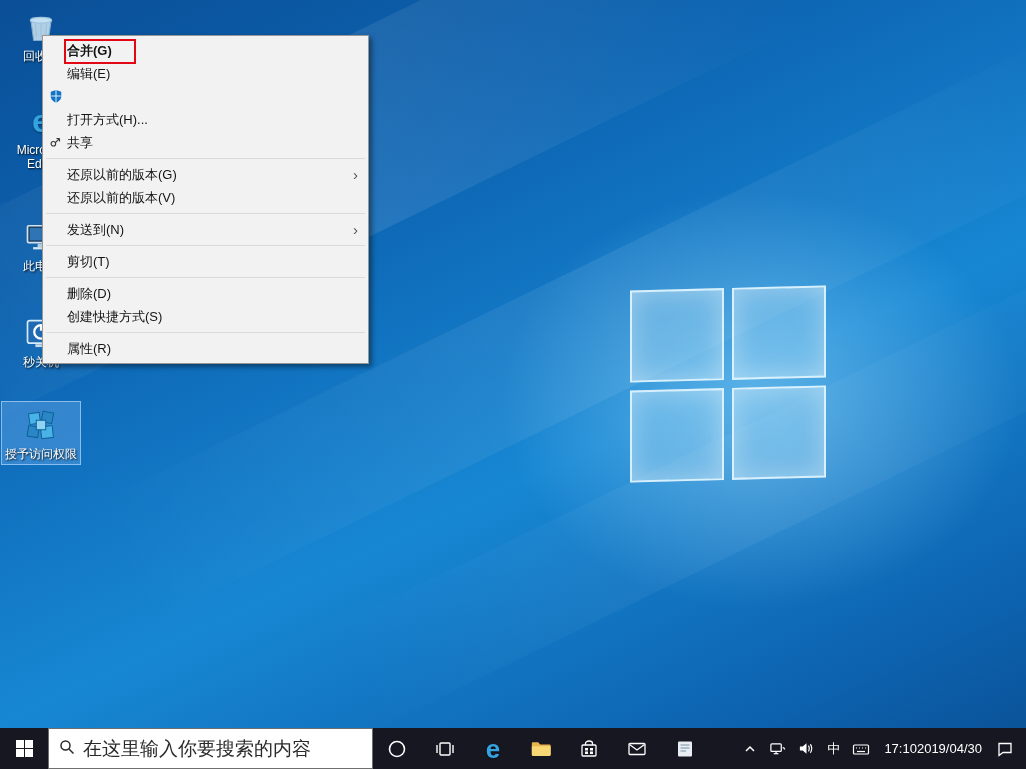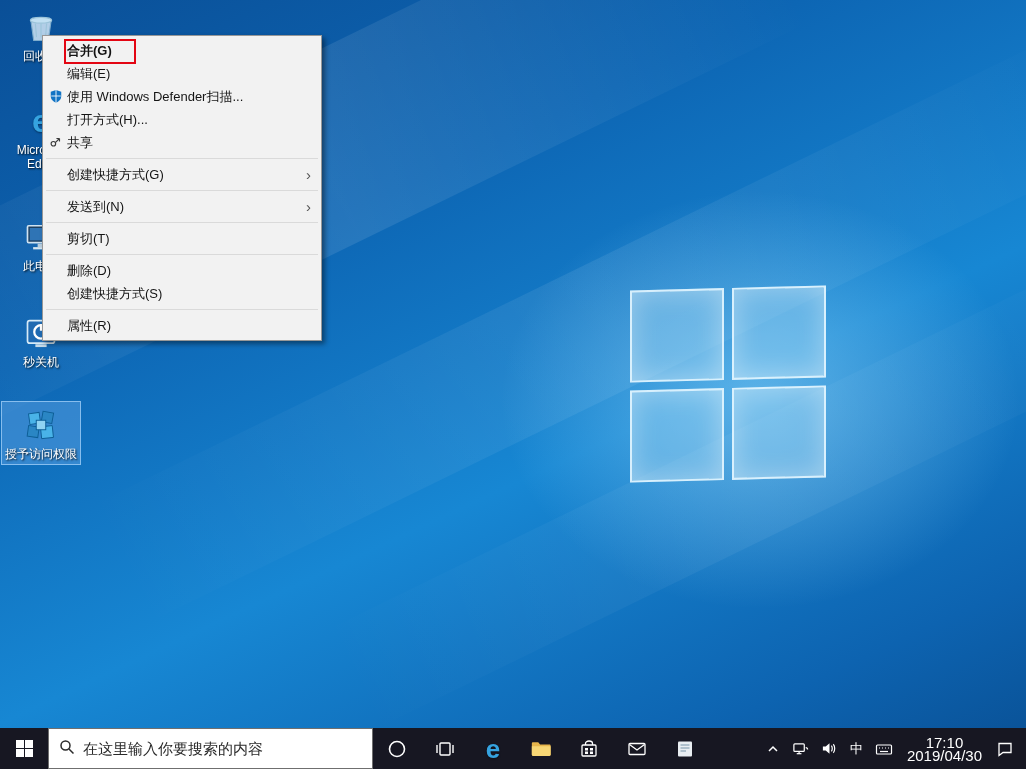"合并(G)" .cmenu { width: 280px -> 327px }
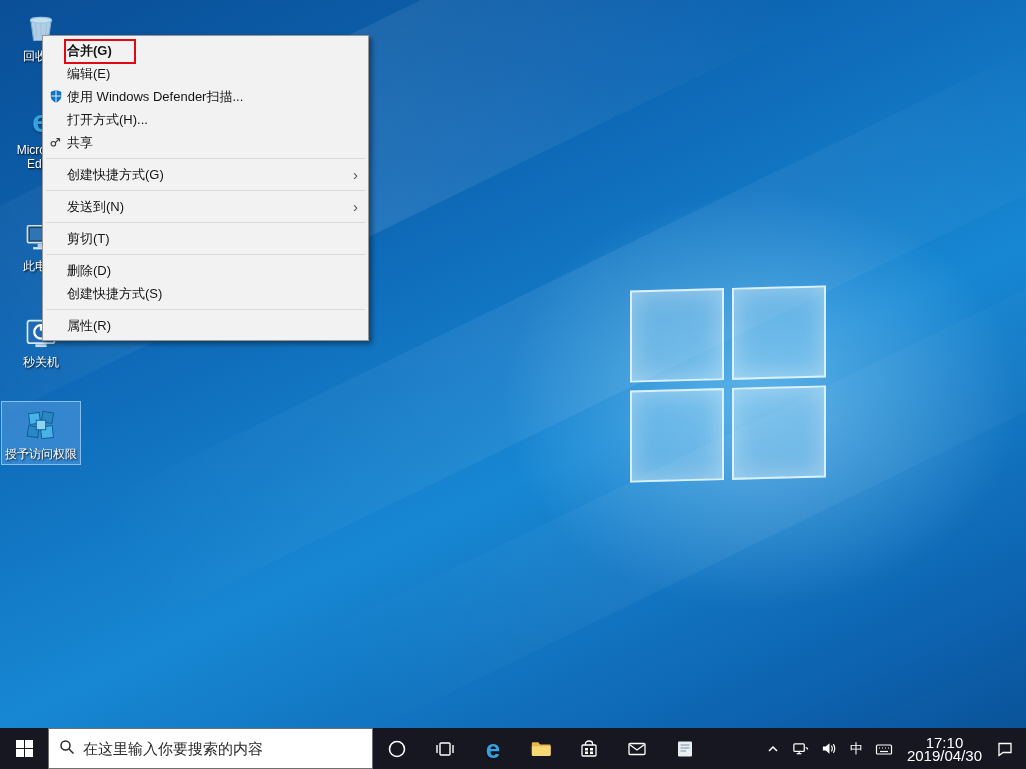"使用 Windows Defender扫描..." span { html: <span>使用 Windows Defender扫描...</span> -> none }
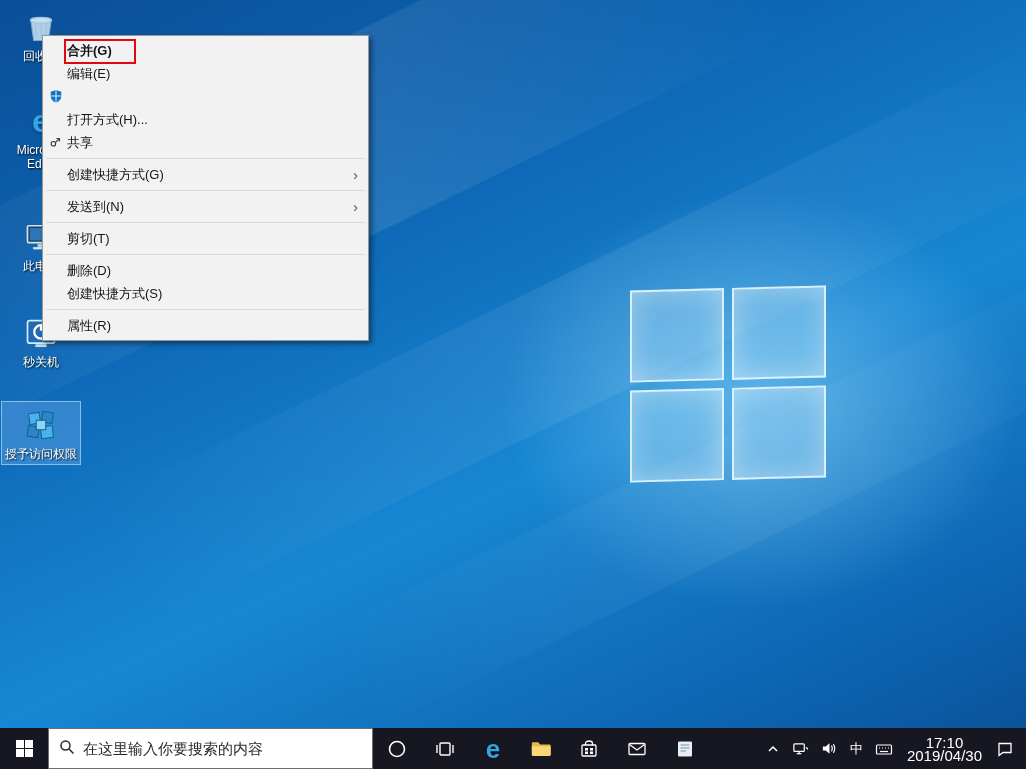"创建快捷方式(G)" span { text: 创建快捷方式 -> 还原以前的版本 }
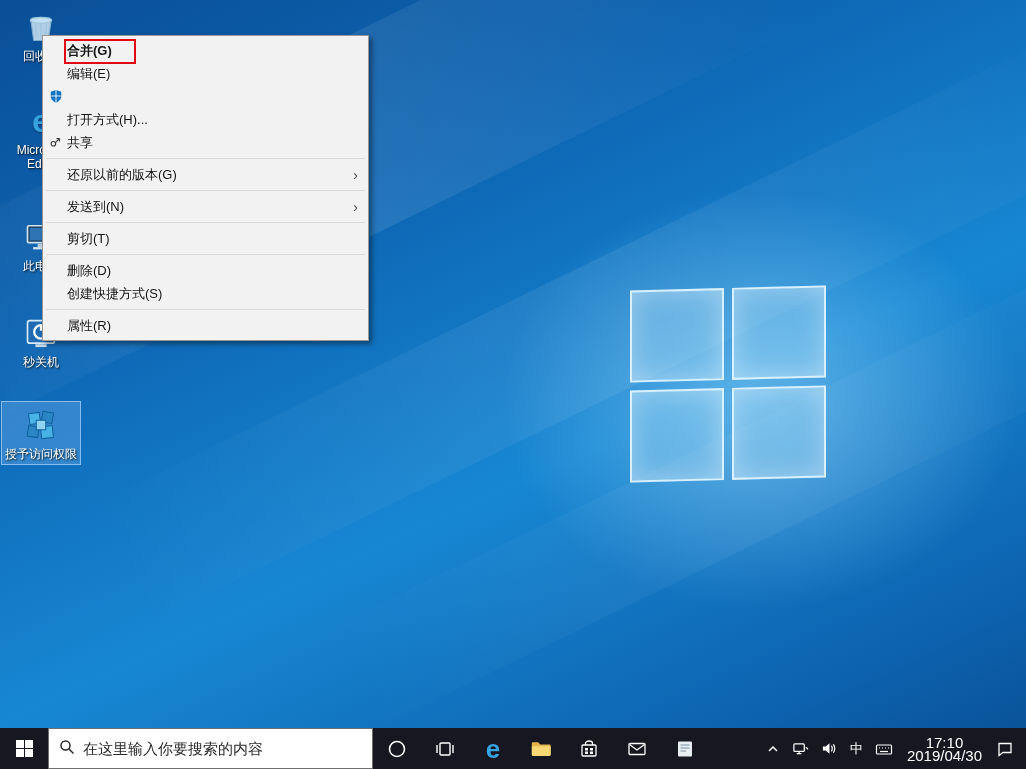"还原以前的版本(V)" div.mi { html: none -> <div> <span>还原以前的版本(V)</span> </div> }
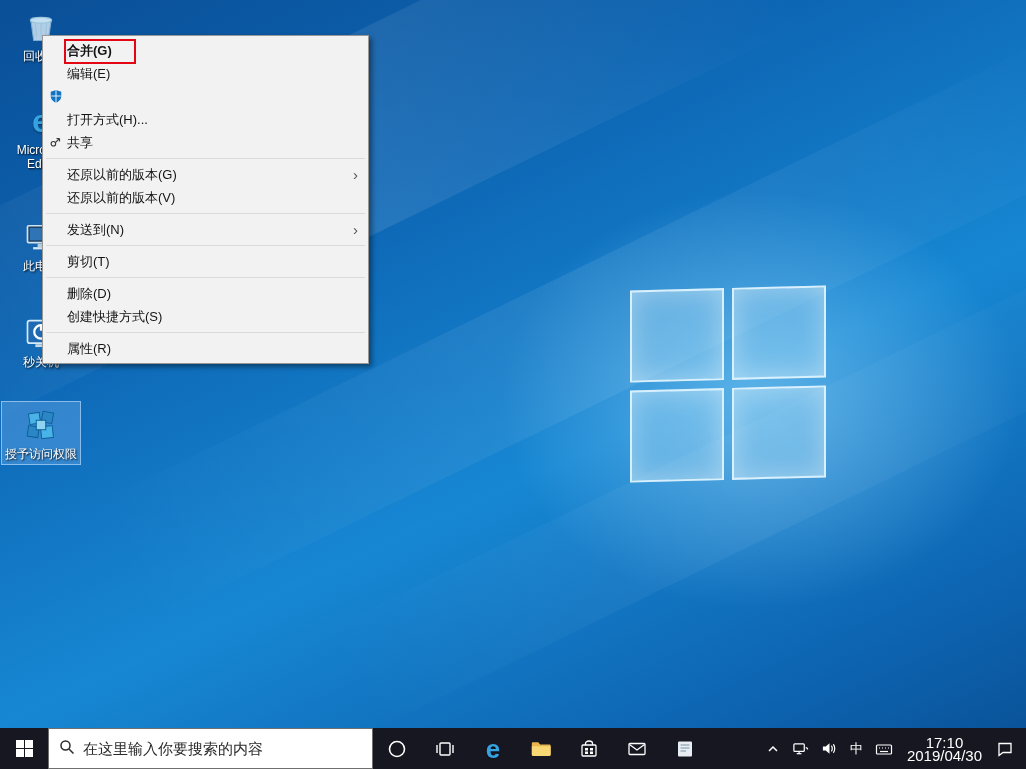"在这里输入你要搜索的内容" .search input { font-size: 15px -> 19px }
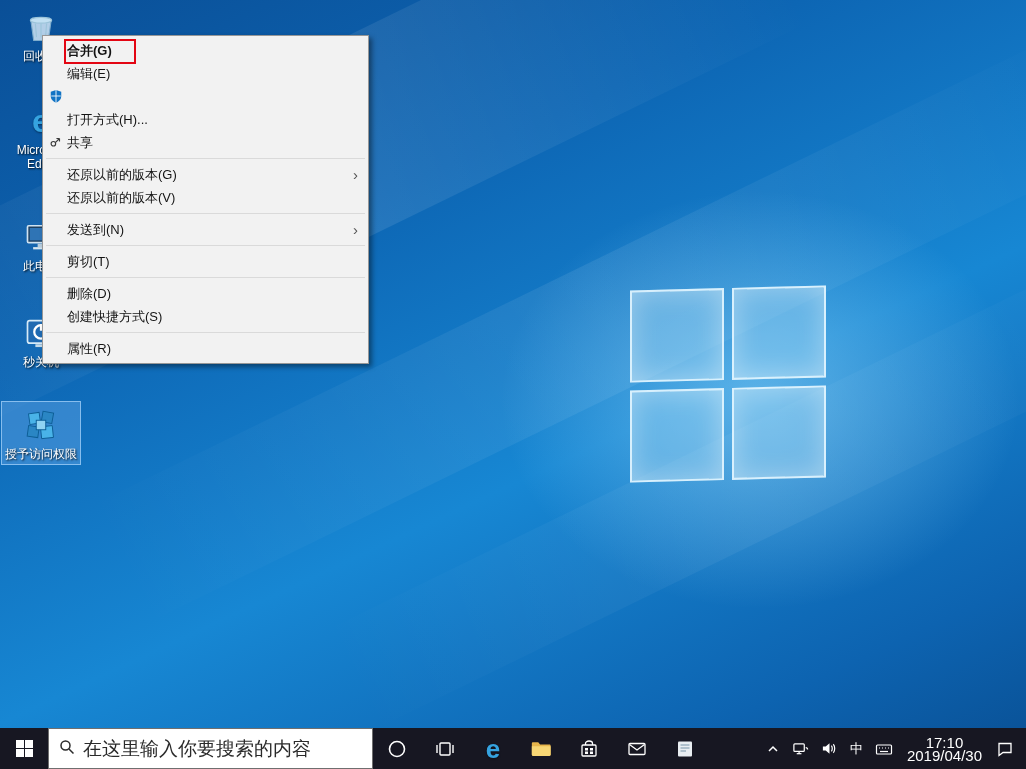"17:10" .clock { flex-direction: column -> row; font-size: 15px -> 13px }
